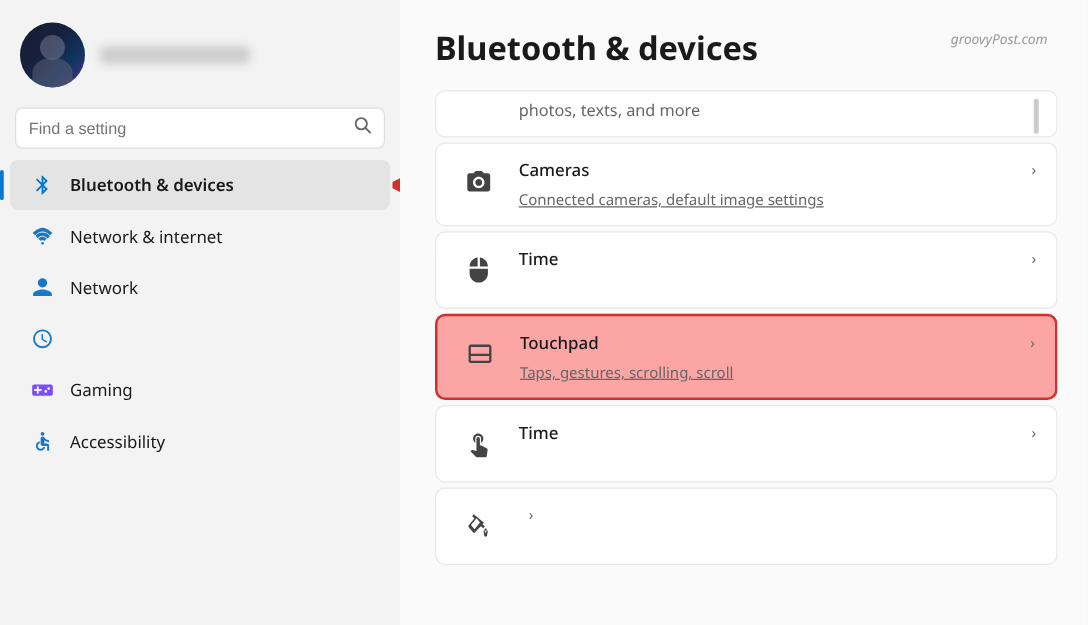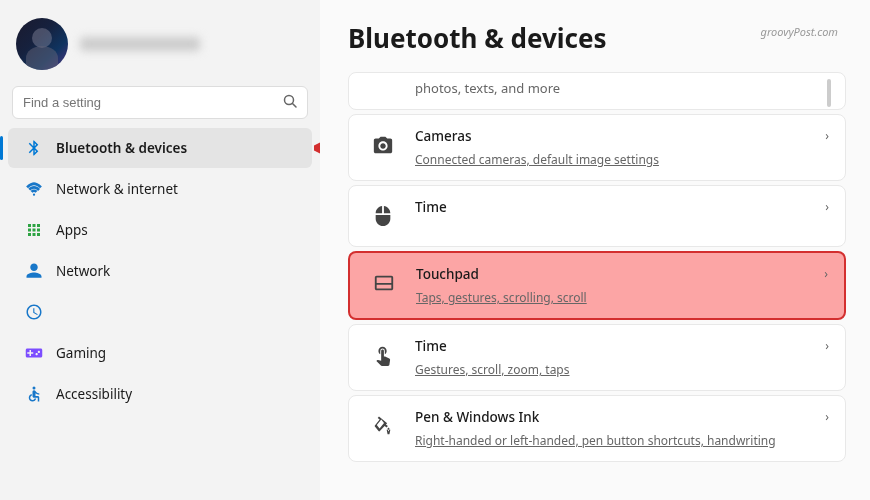"Apps" div.nav-item { html: <div> <div> <svg> <path></path> </svg> </div> <span>Apps</span> </div> -> none }
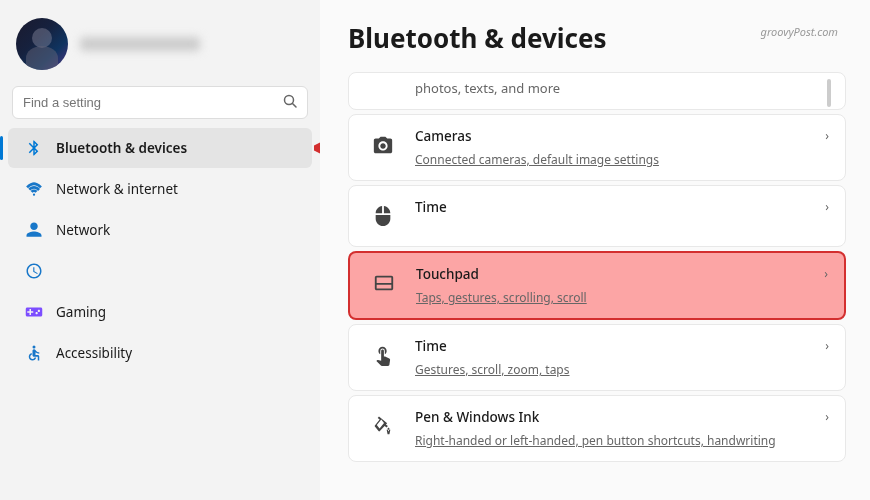"Gestures, scroll, zoom, taps" div.settings-item-subtitle { html: <div>Gestures, scroll, zoom, taps</div> -> none }
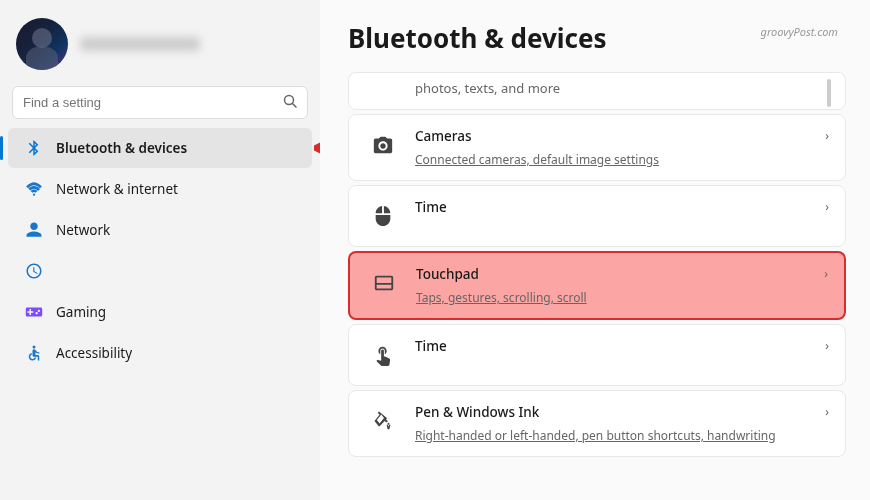"Pen & Windows Ink" div.settings-item-text { html: <div> <div>Pen &amp; Windows Ink</div> <div>Right-handed or left-handed, pen button shortcuts, handwriting</div> </div> -> none }
